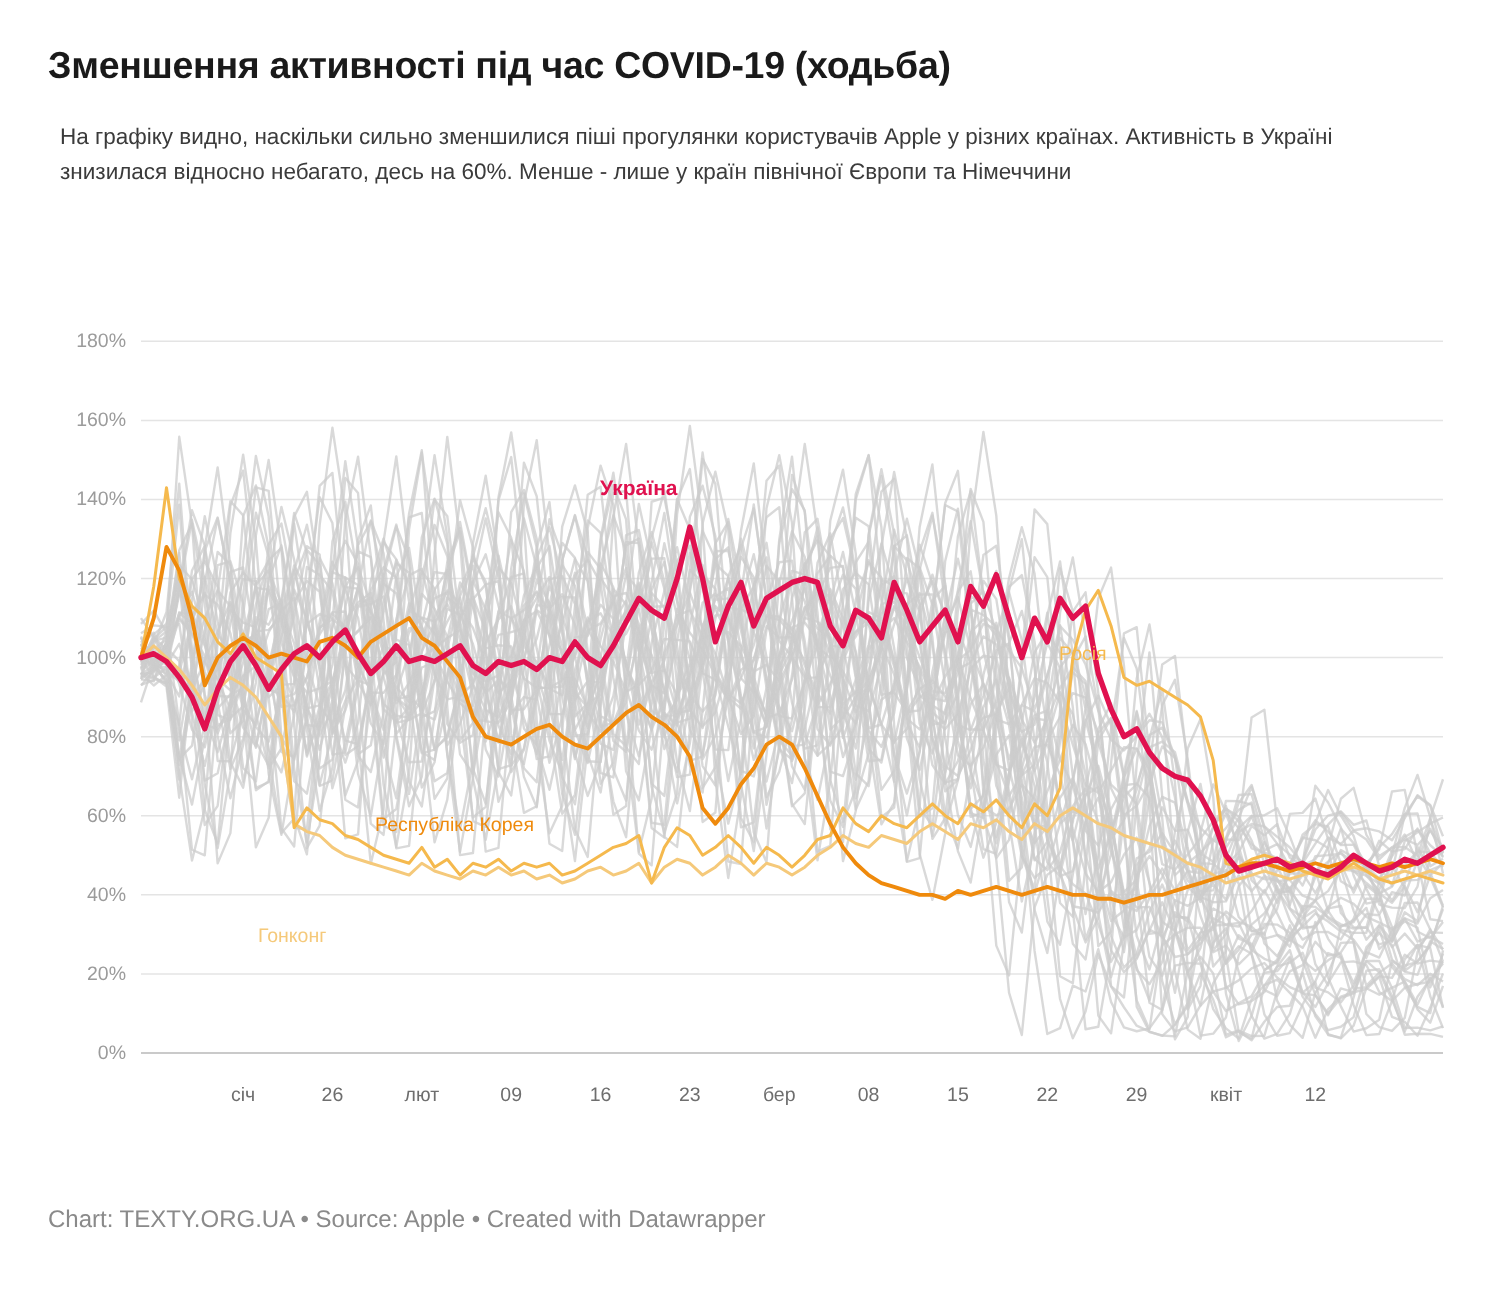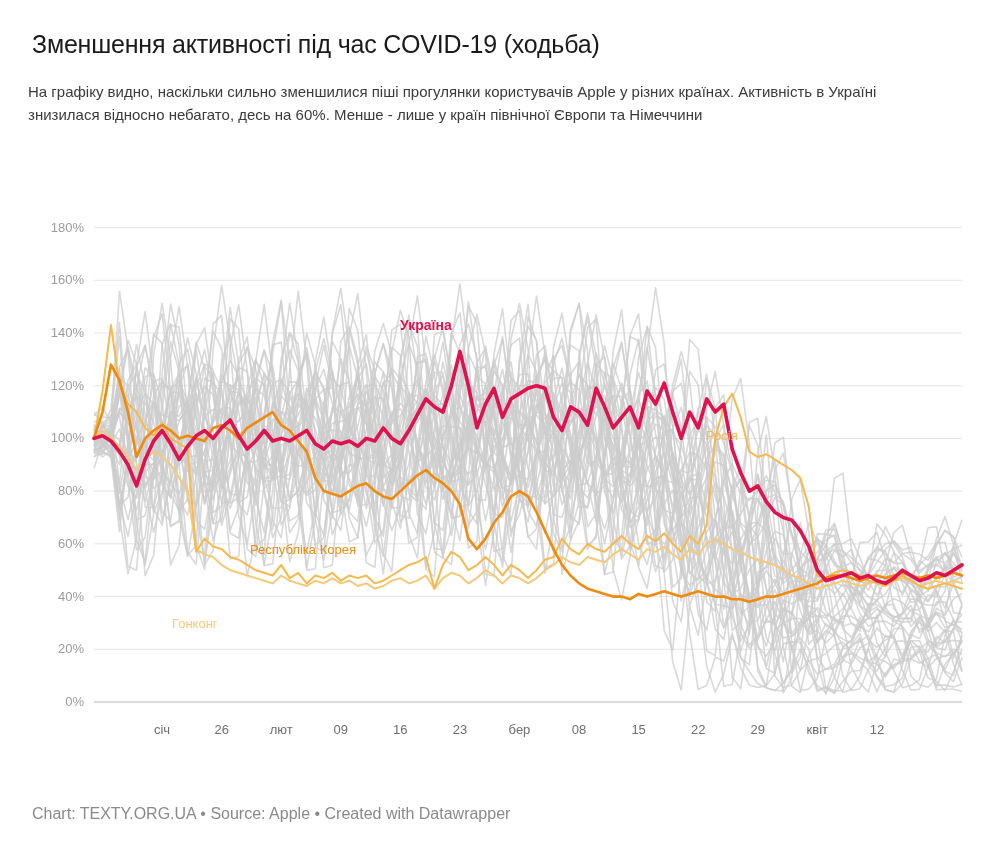"Зменшення активності під час COVID-19" .chart-title { font-weight: normal -> bold }
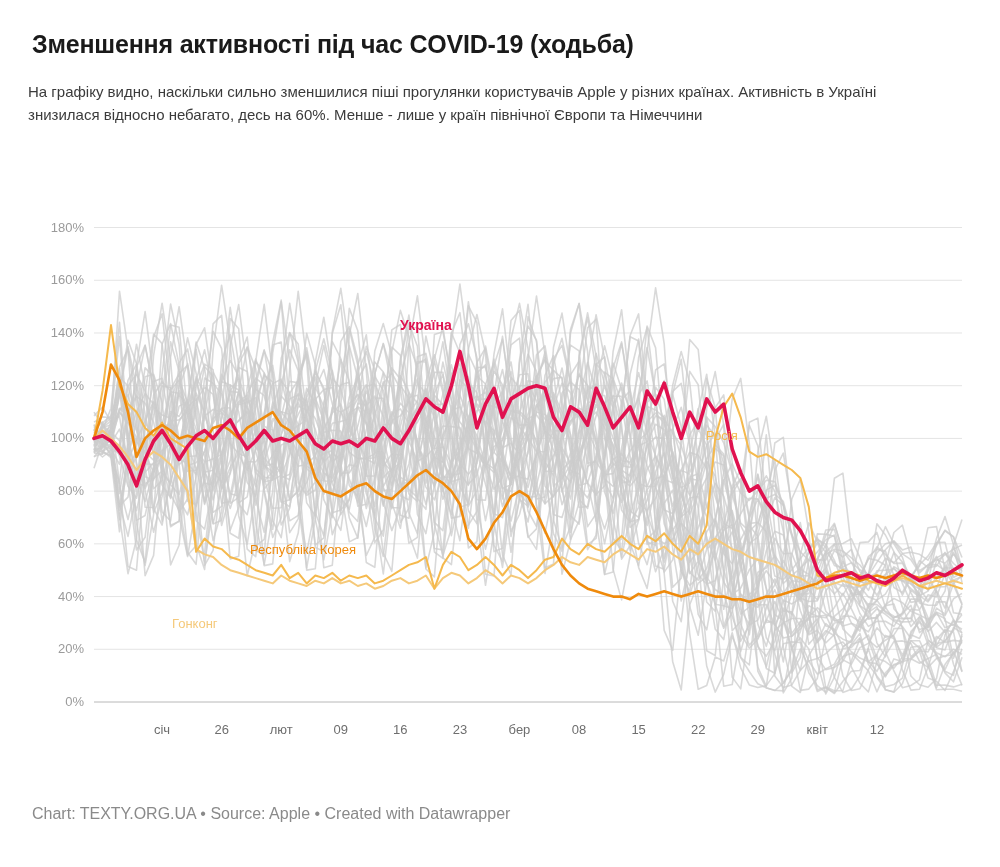"На графіку видно, наскільки сильно" .chart-desc { left: 28px -> 40px }
